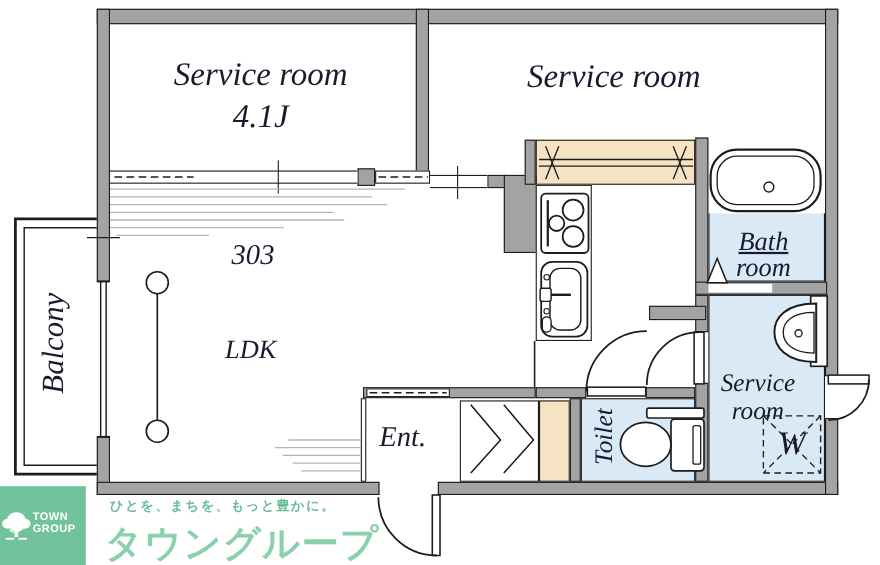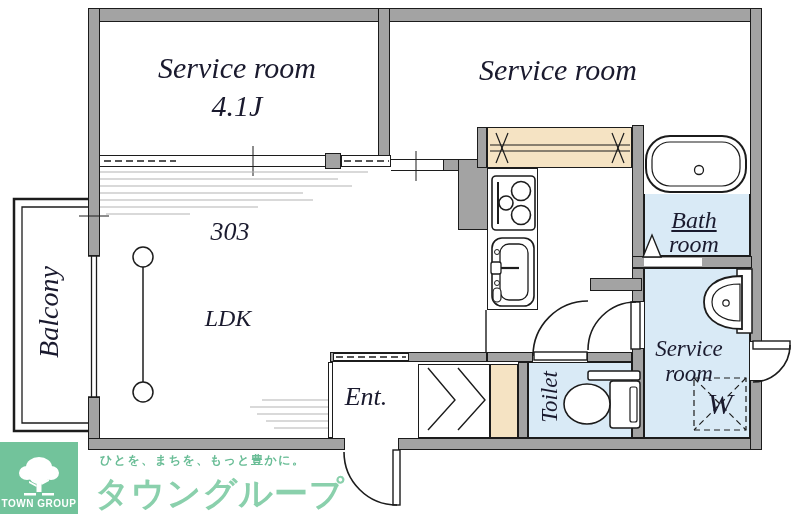"TOWN GROUP" .logo { flex-direction: column -> row }
